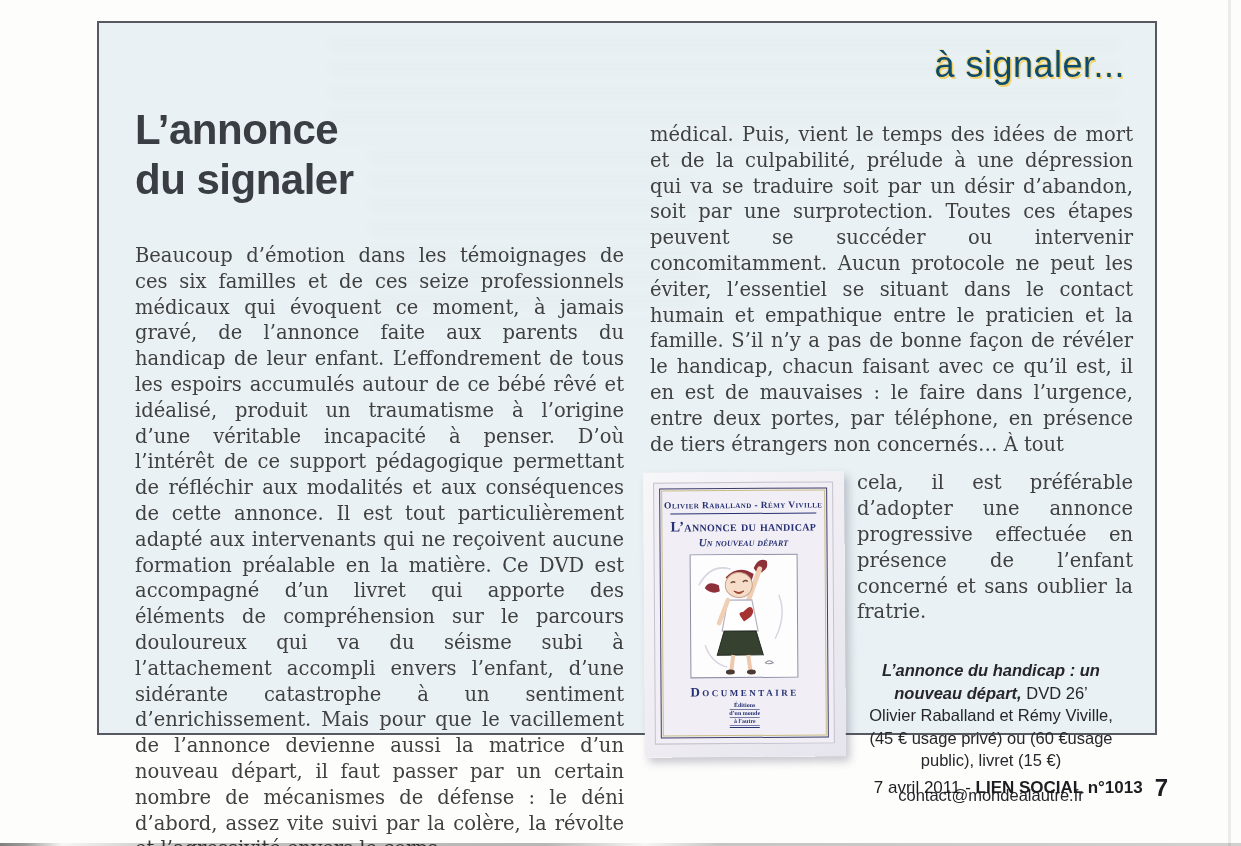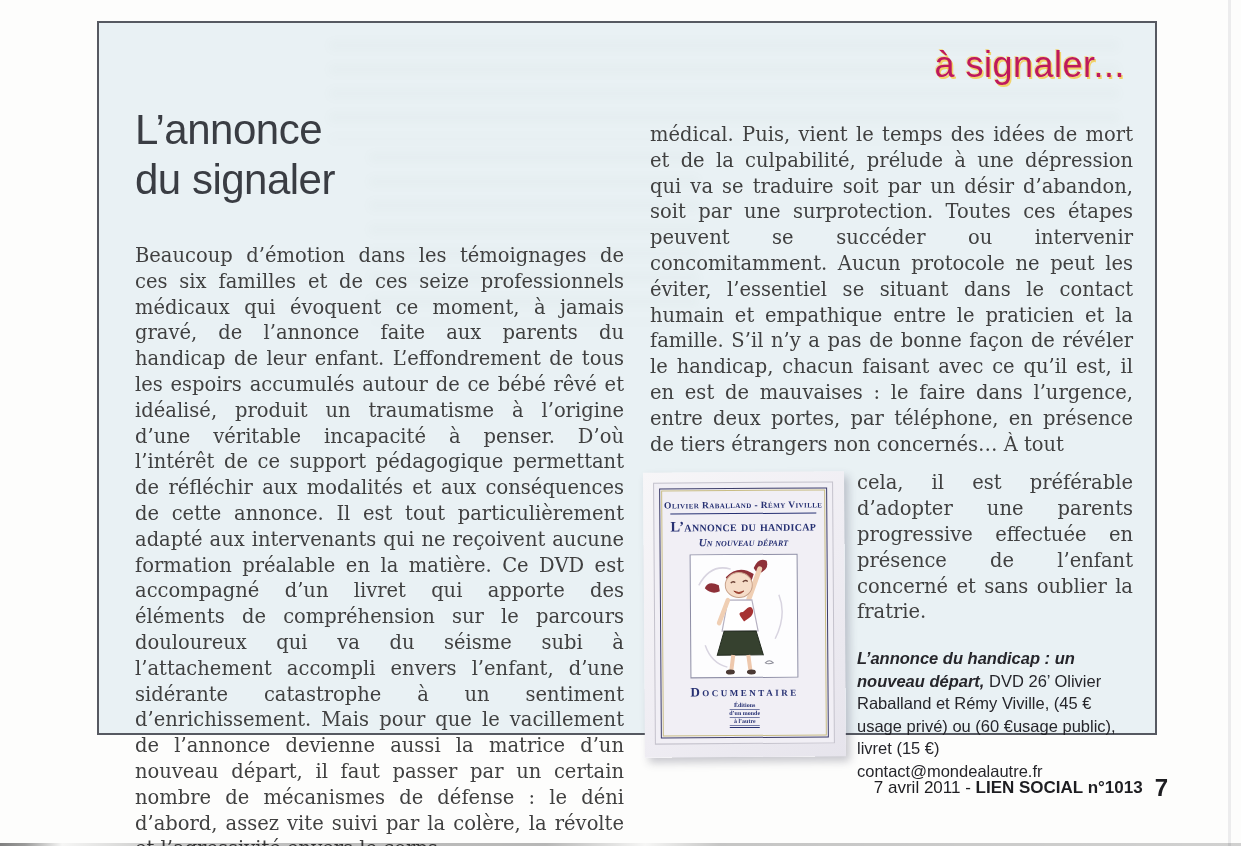"à signaler..." .section-label { color: #be185d -> #0c4a6e }
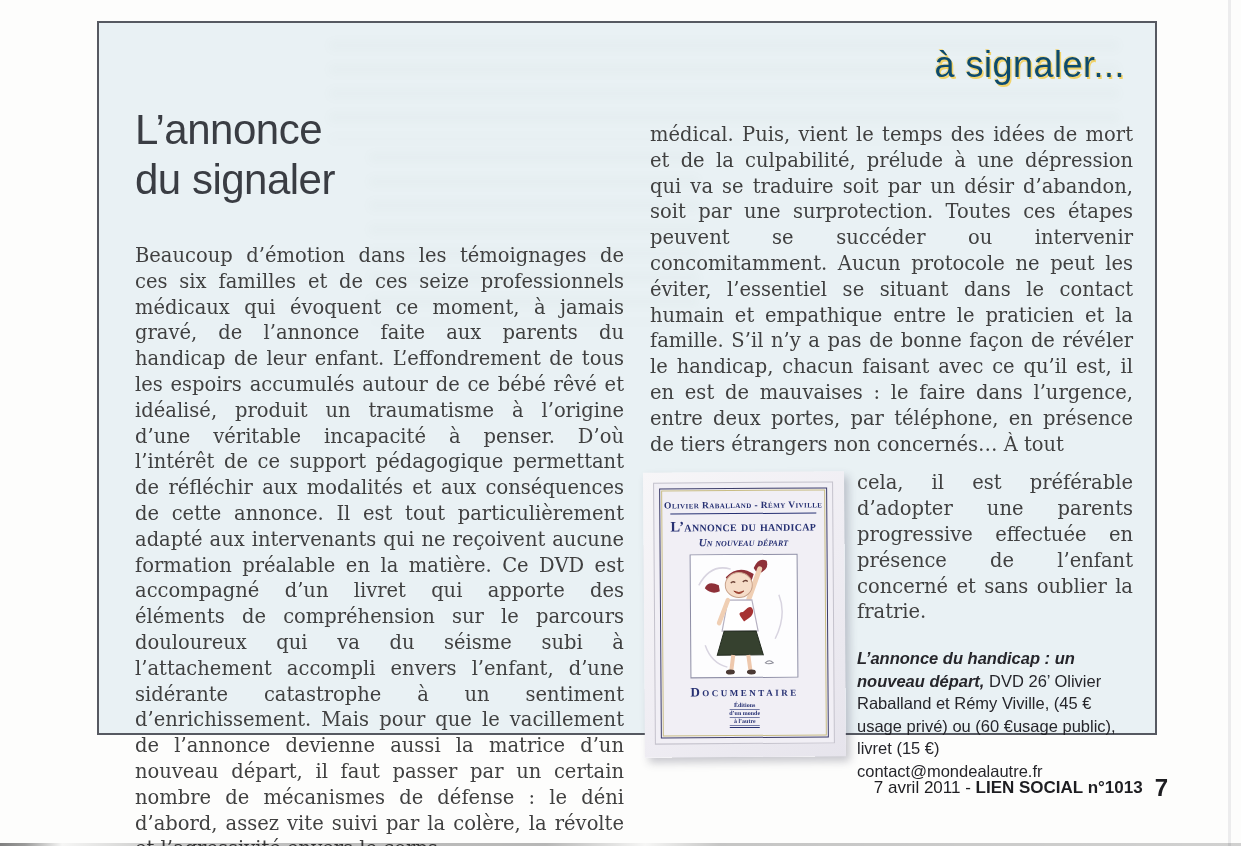"L’annonce" .title { font-weight: 400 -> 700 }
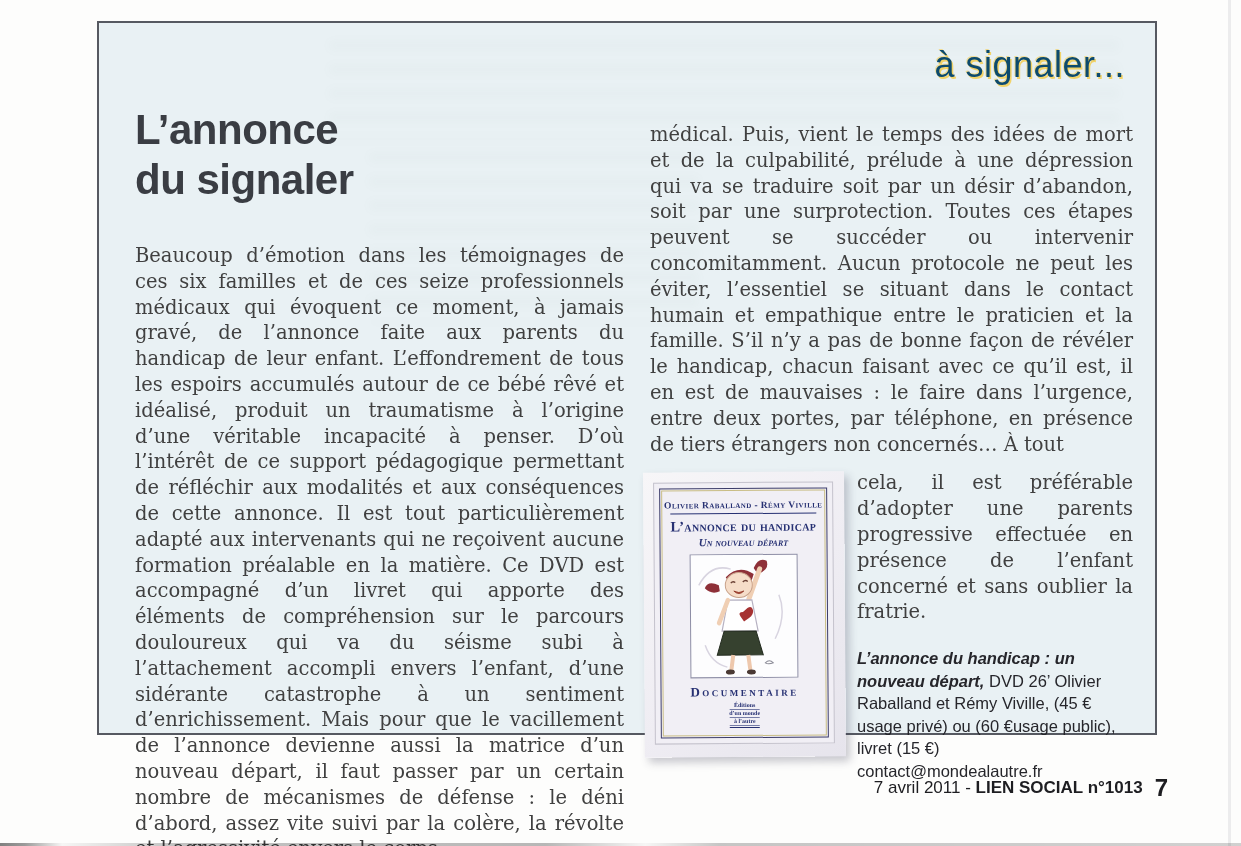"cela, il est préférable d’adopter" p.body-text { text: parents -> annonce }
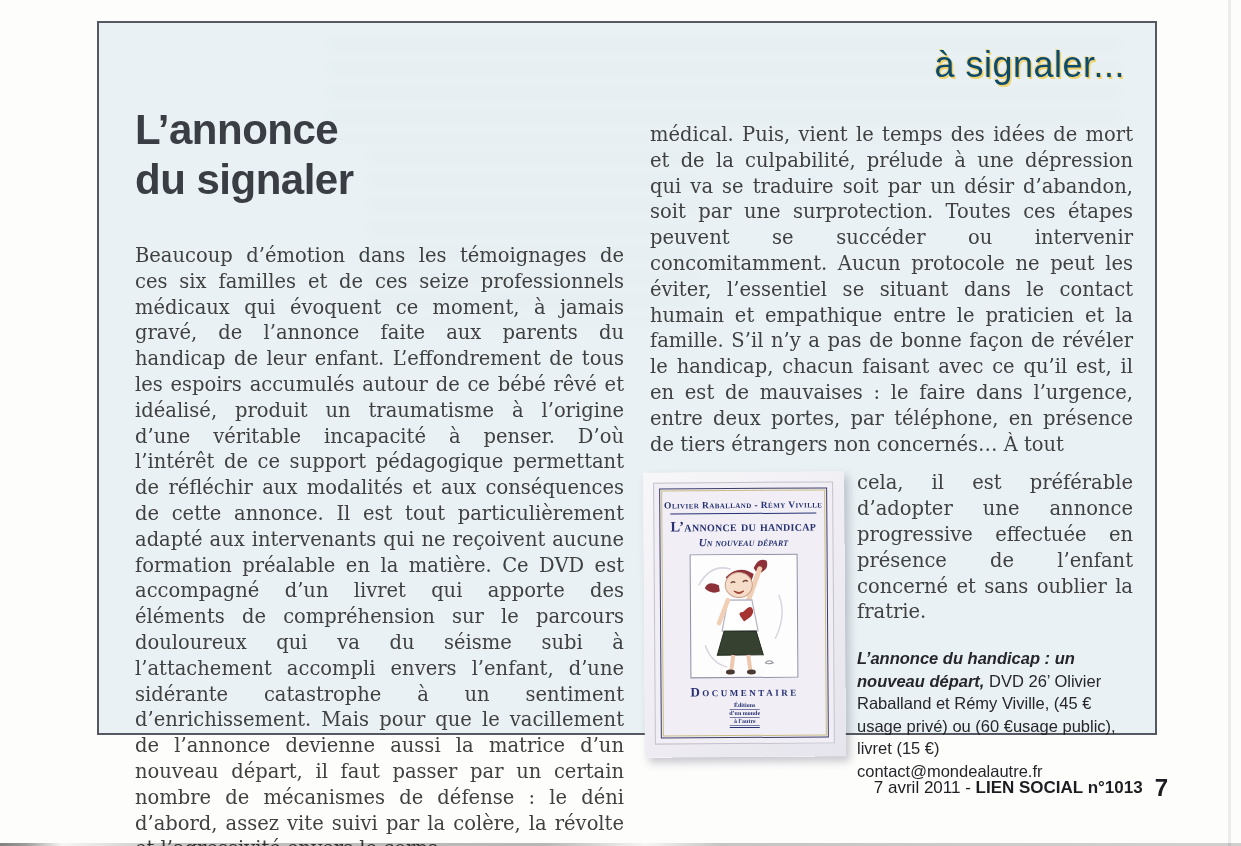"L’annonce du handicap : un" .caption p { margin: 0 -> 12px; text-align: none -> center }
